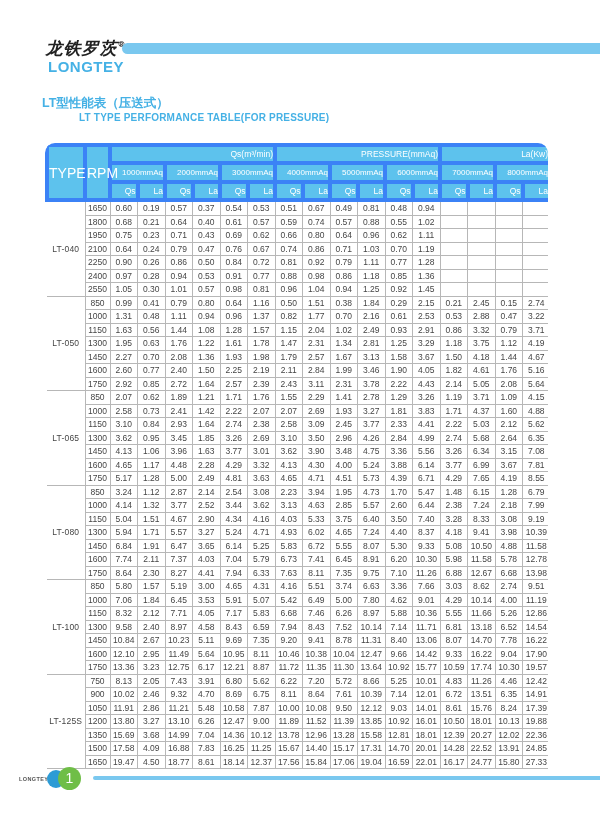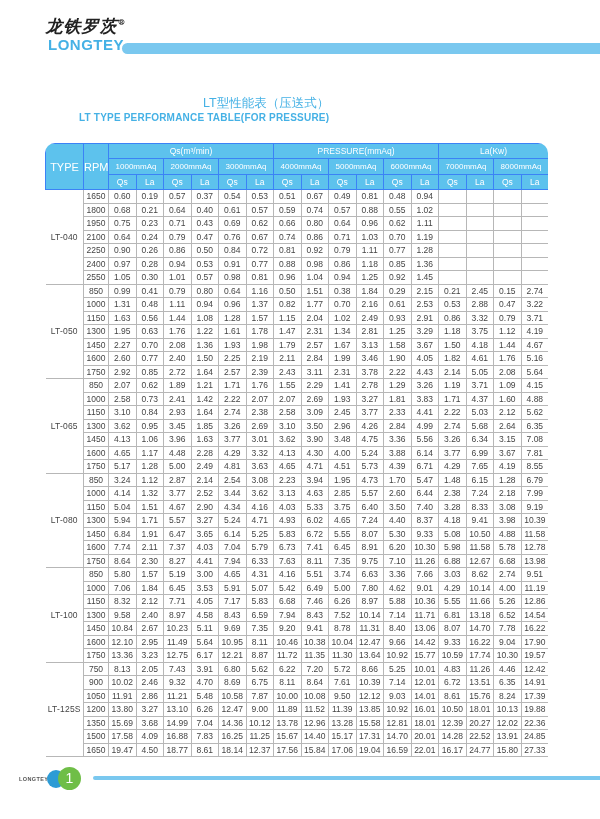"龙铁罗茨®" .logo { top: 12px -> 34px }
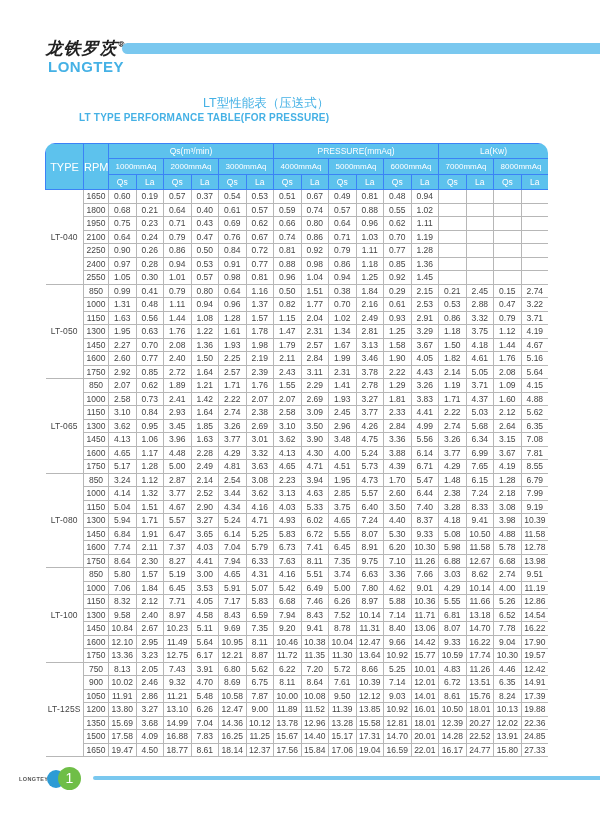"LT型性能表（压送式）" .title-zh { font-weight: normal -> bold; text-align: right -> none }
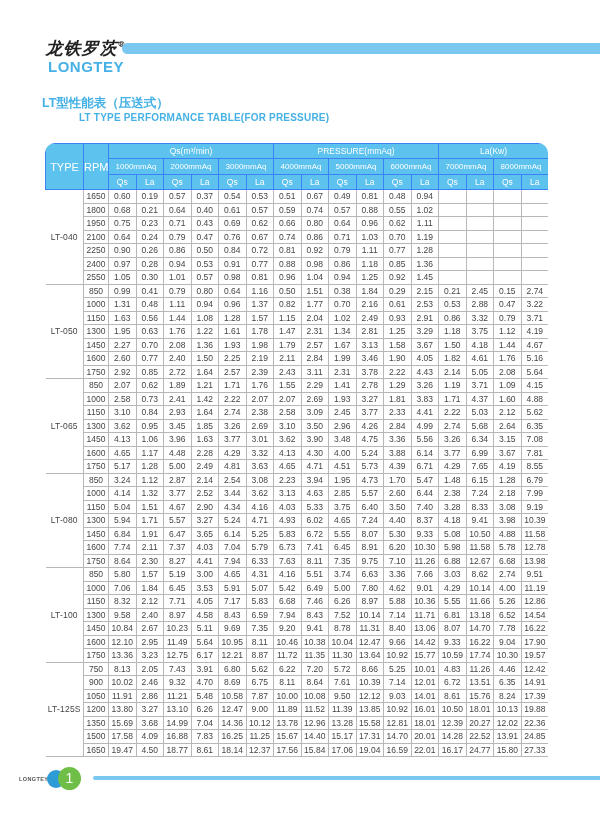"Qs(m³/min)" thead th { border: 1px solid #3b82f6 -> 4px solid #3b82f6; text-align: center -> right }
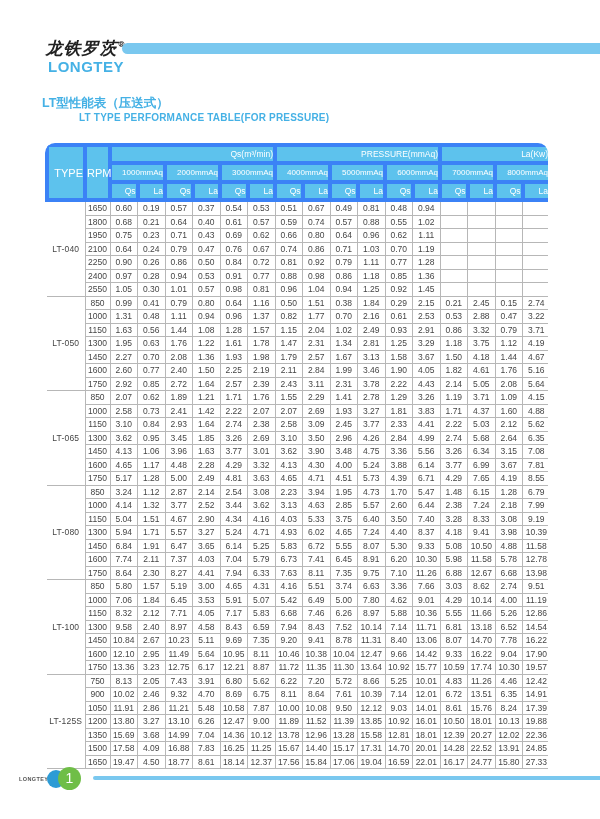"TYPE" th.corner { font-size: 11px -> 14px }
